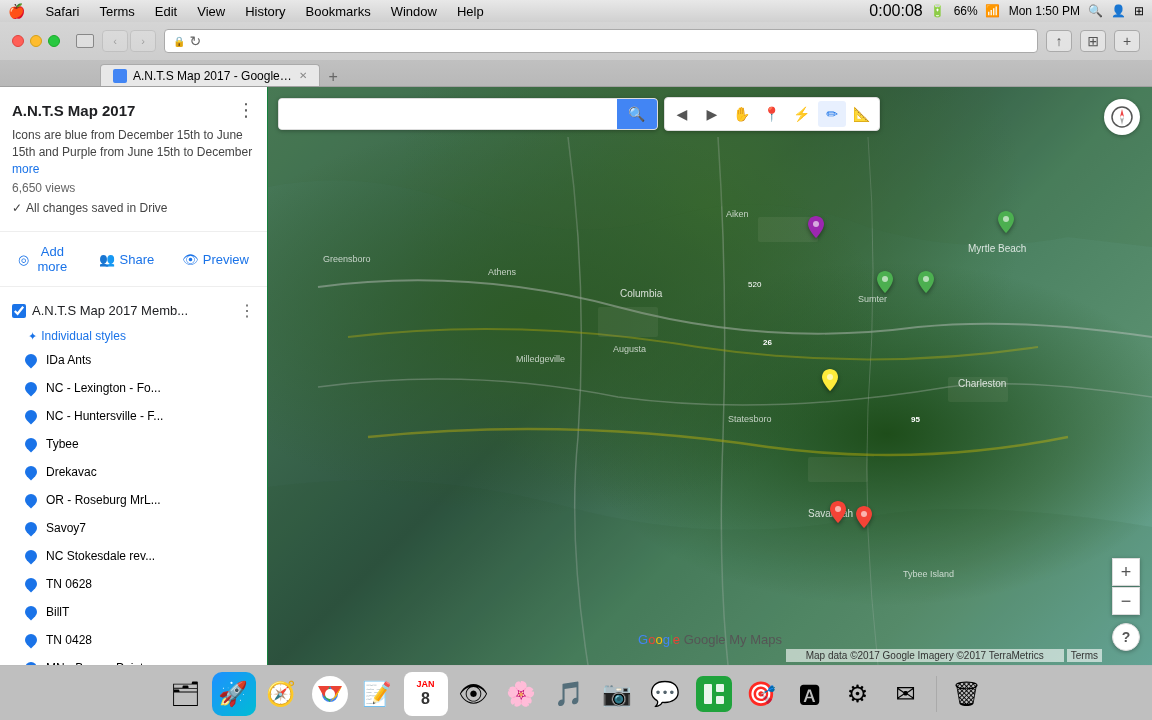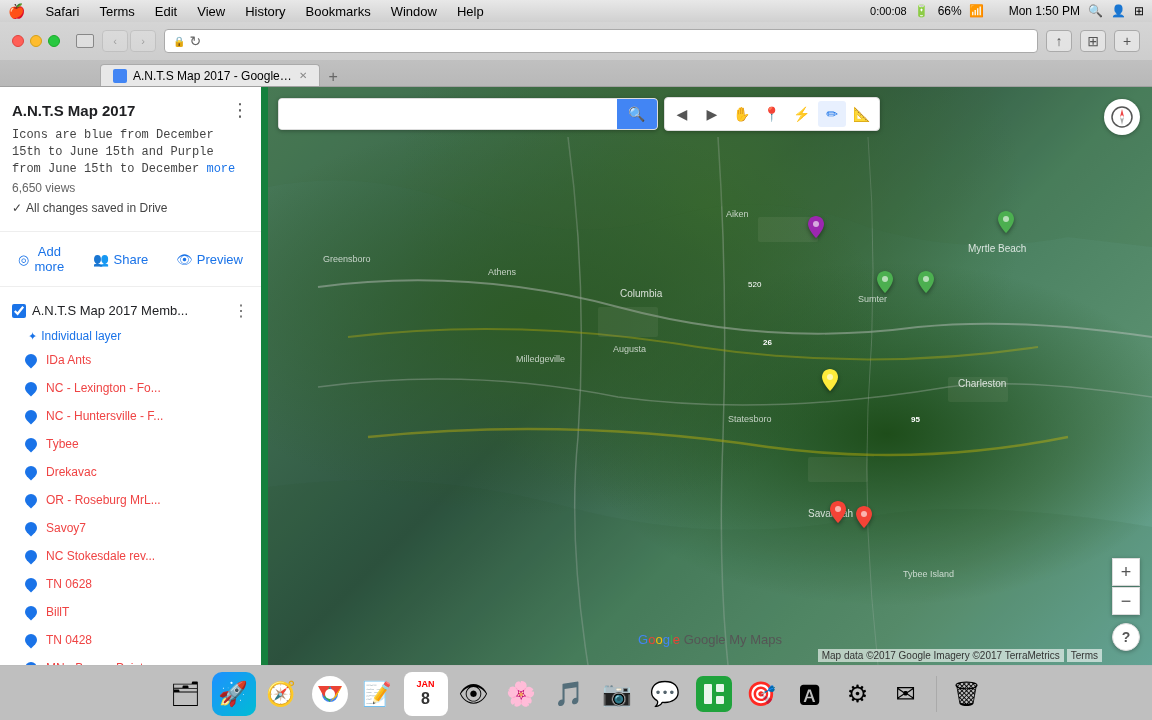"0:00:08" span { font-size: 11px -> 16px }
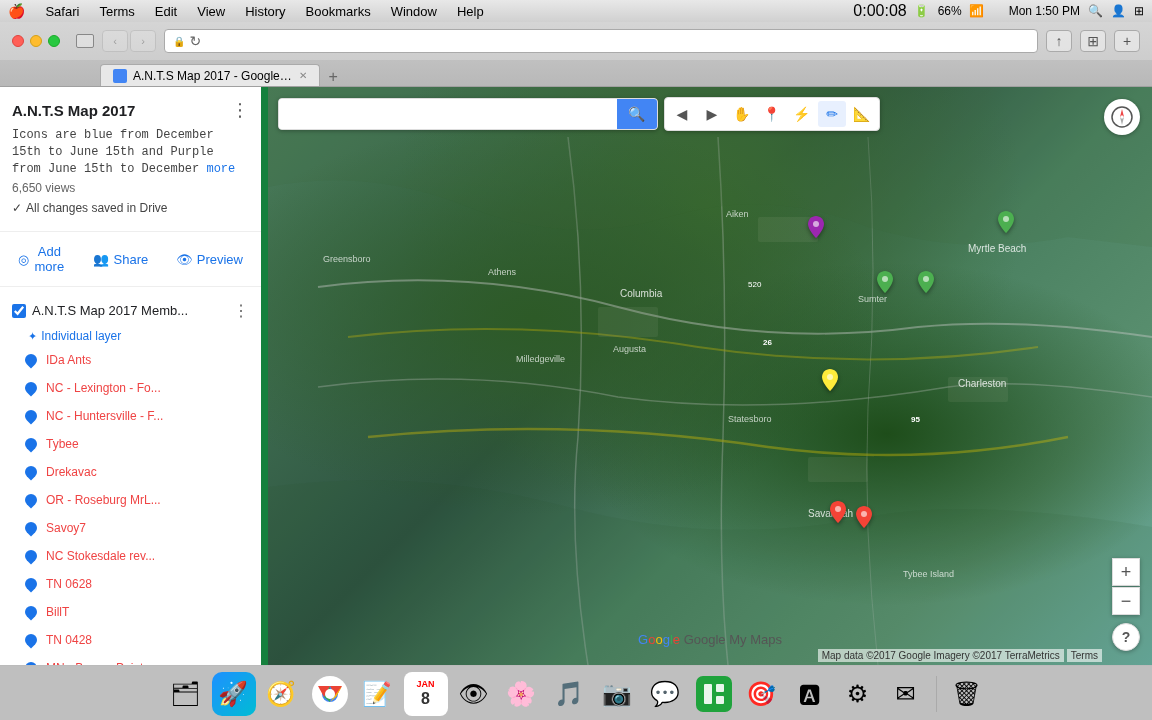"Mon 1:50 PM" span { margin-left: 16px -> none }
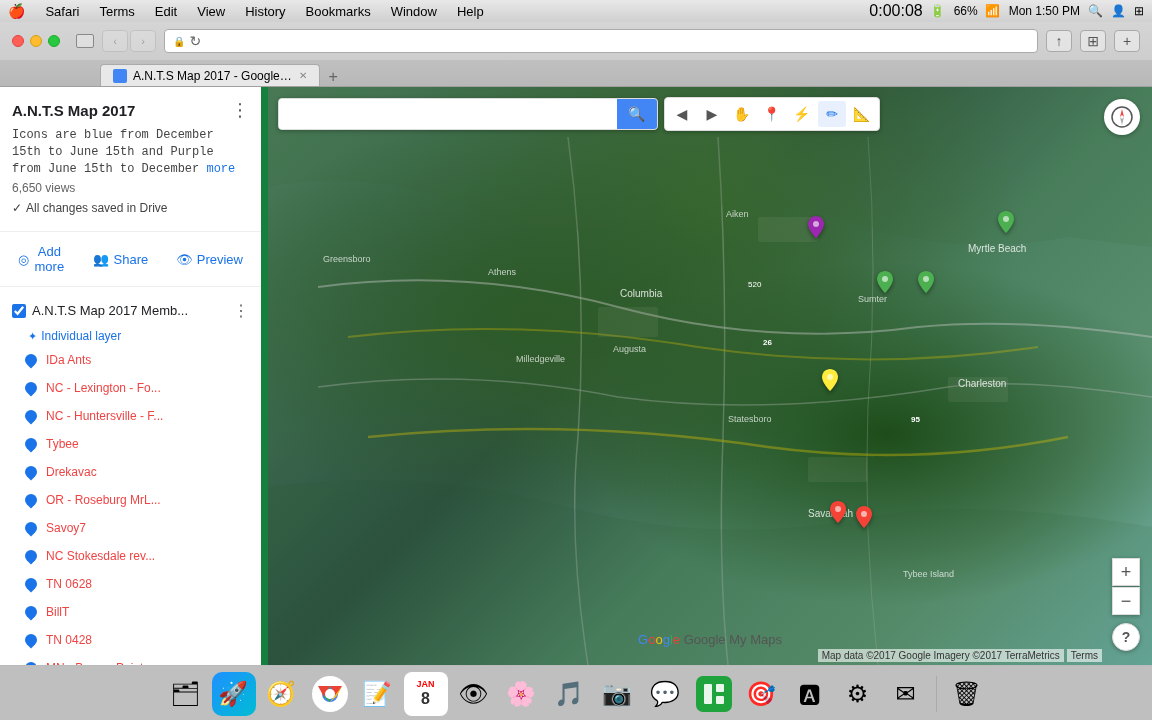"A.N.T.S Map 2017" .sidebar { border-right: 7px solid #15803d -> 1px solid #15803d }
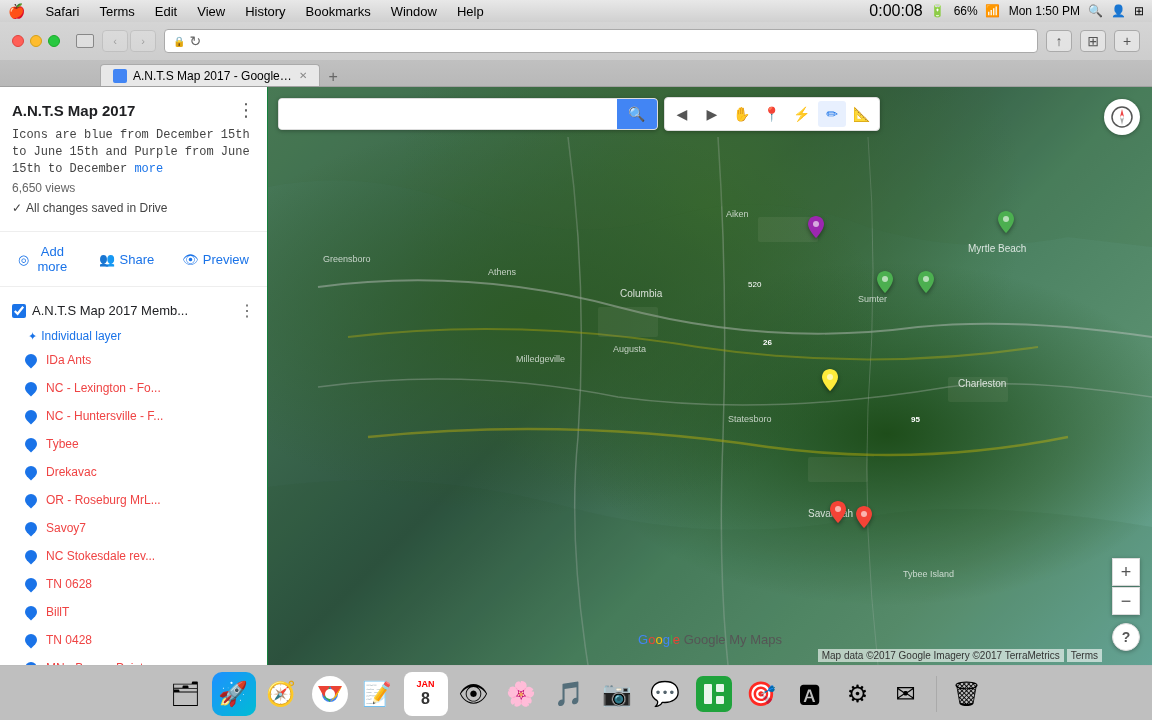"Icons are blue from December" .map-description { font-family: Liberation Mono, monospace -> none }
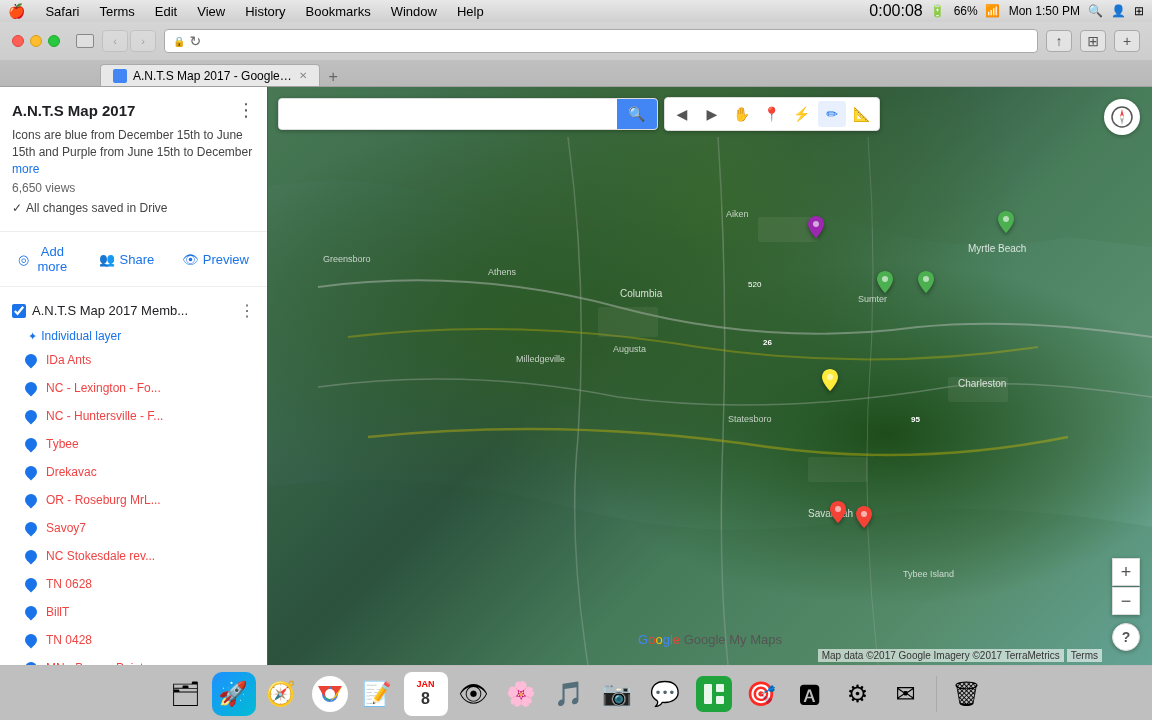"Individual layer" span.styles-label { text: layer -> styles }
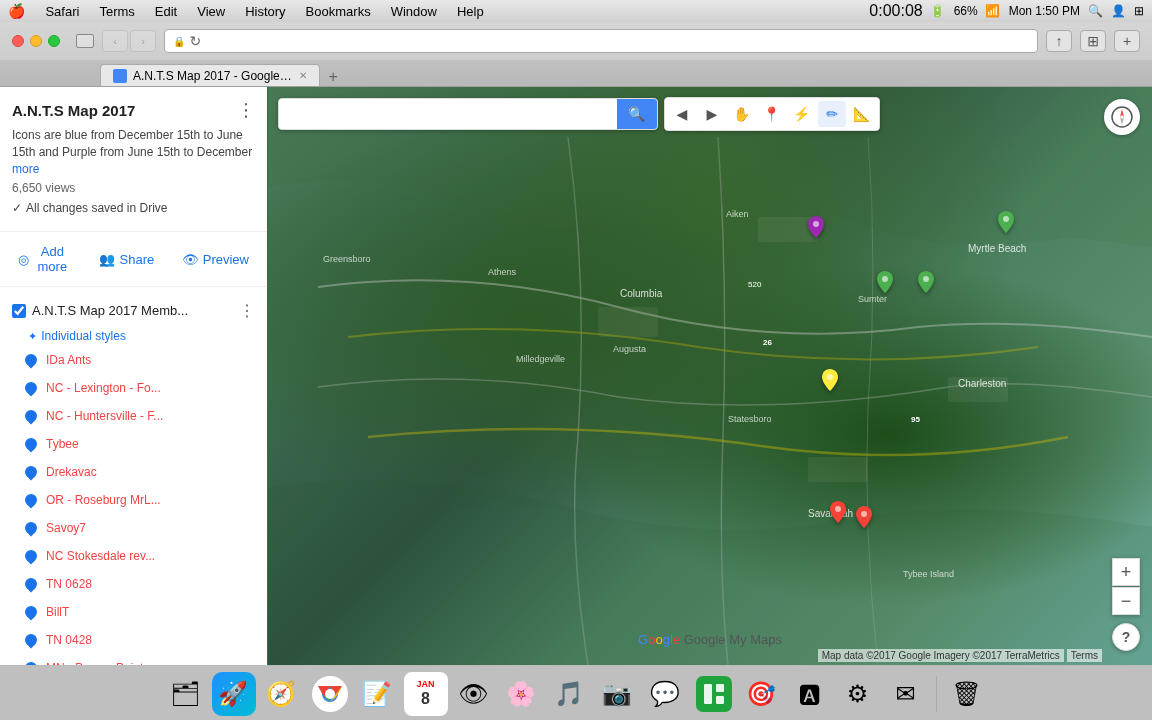"IDa Ants" .item-label { color: #ef4444 -> #000000 }
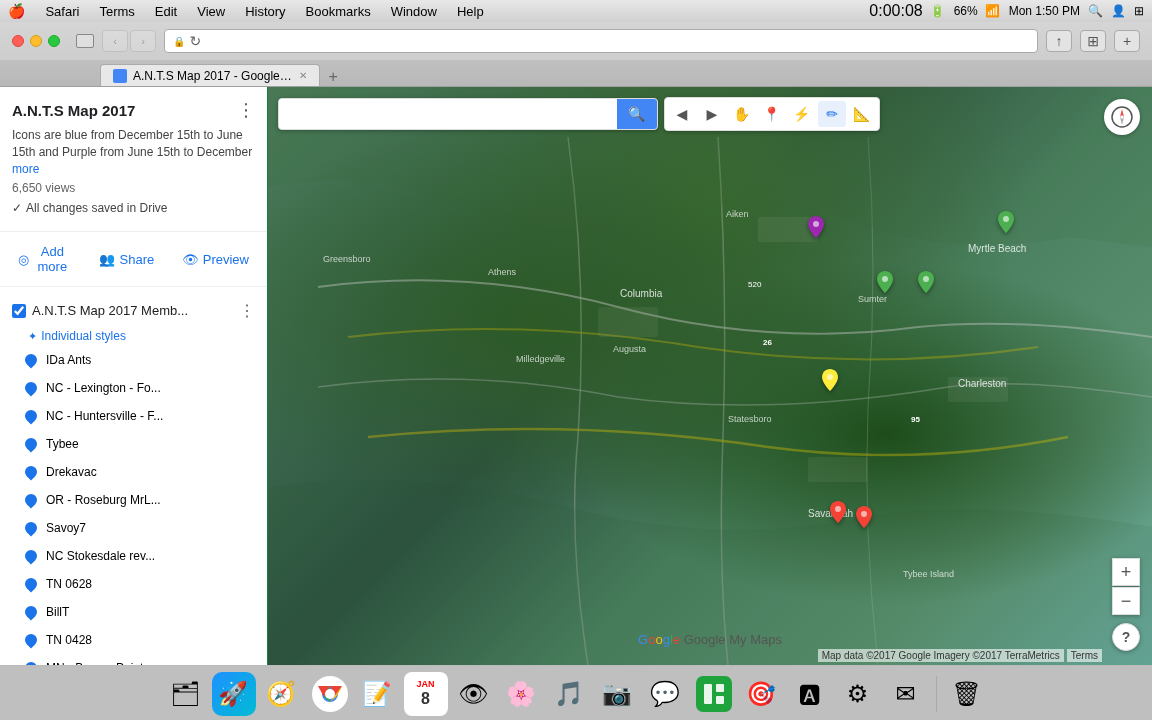"Map data ©2017 Google Imagery" span { padding: 1px 4px -> 1px 20px }
